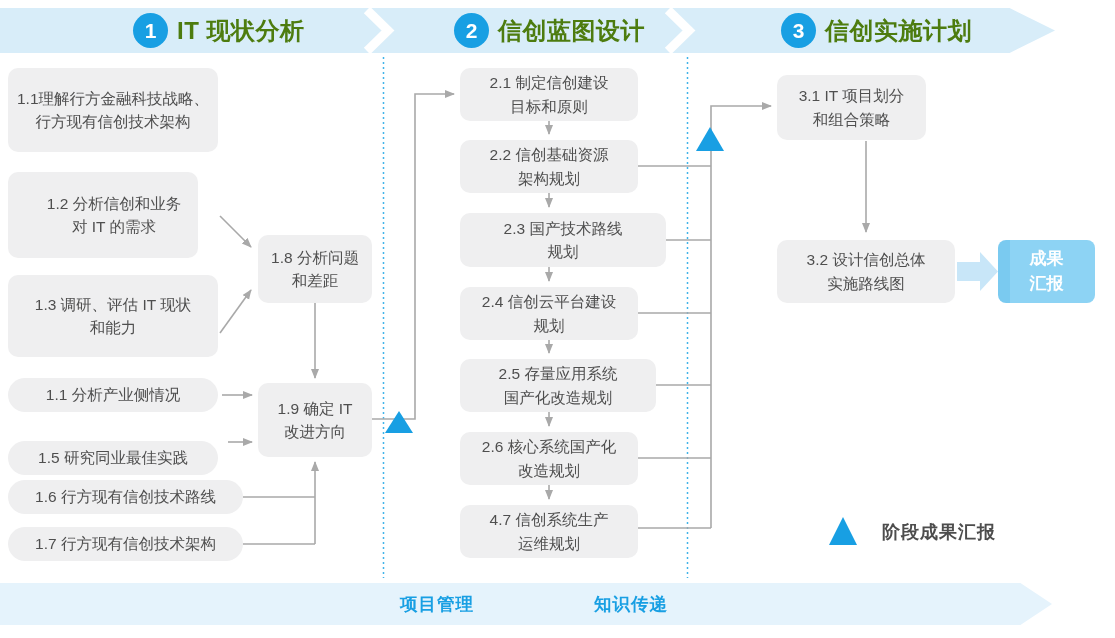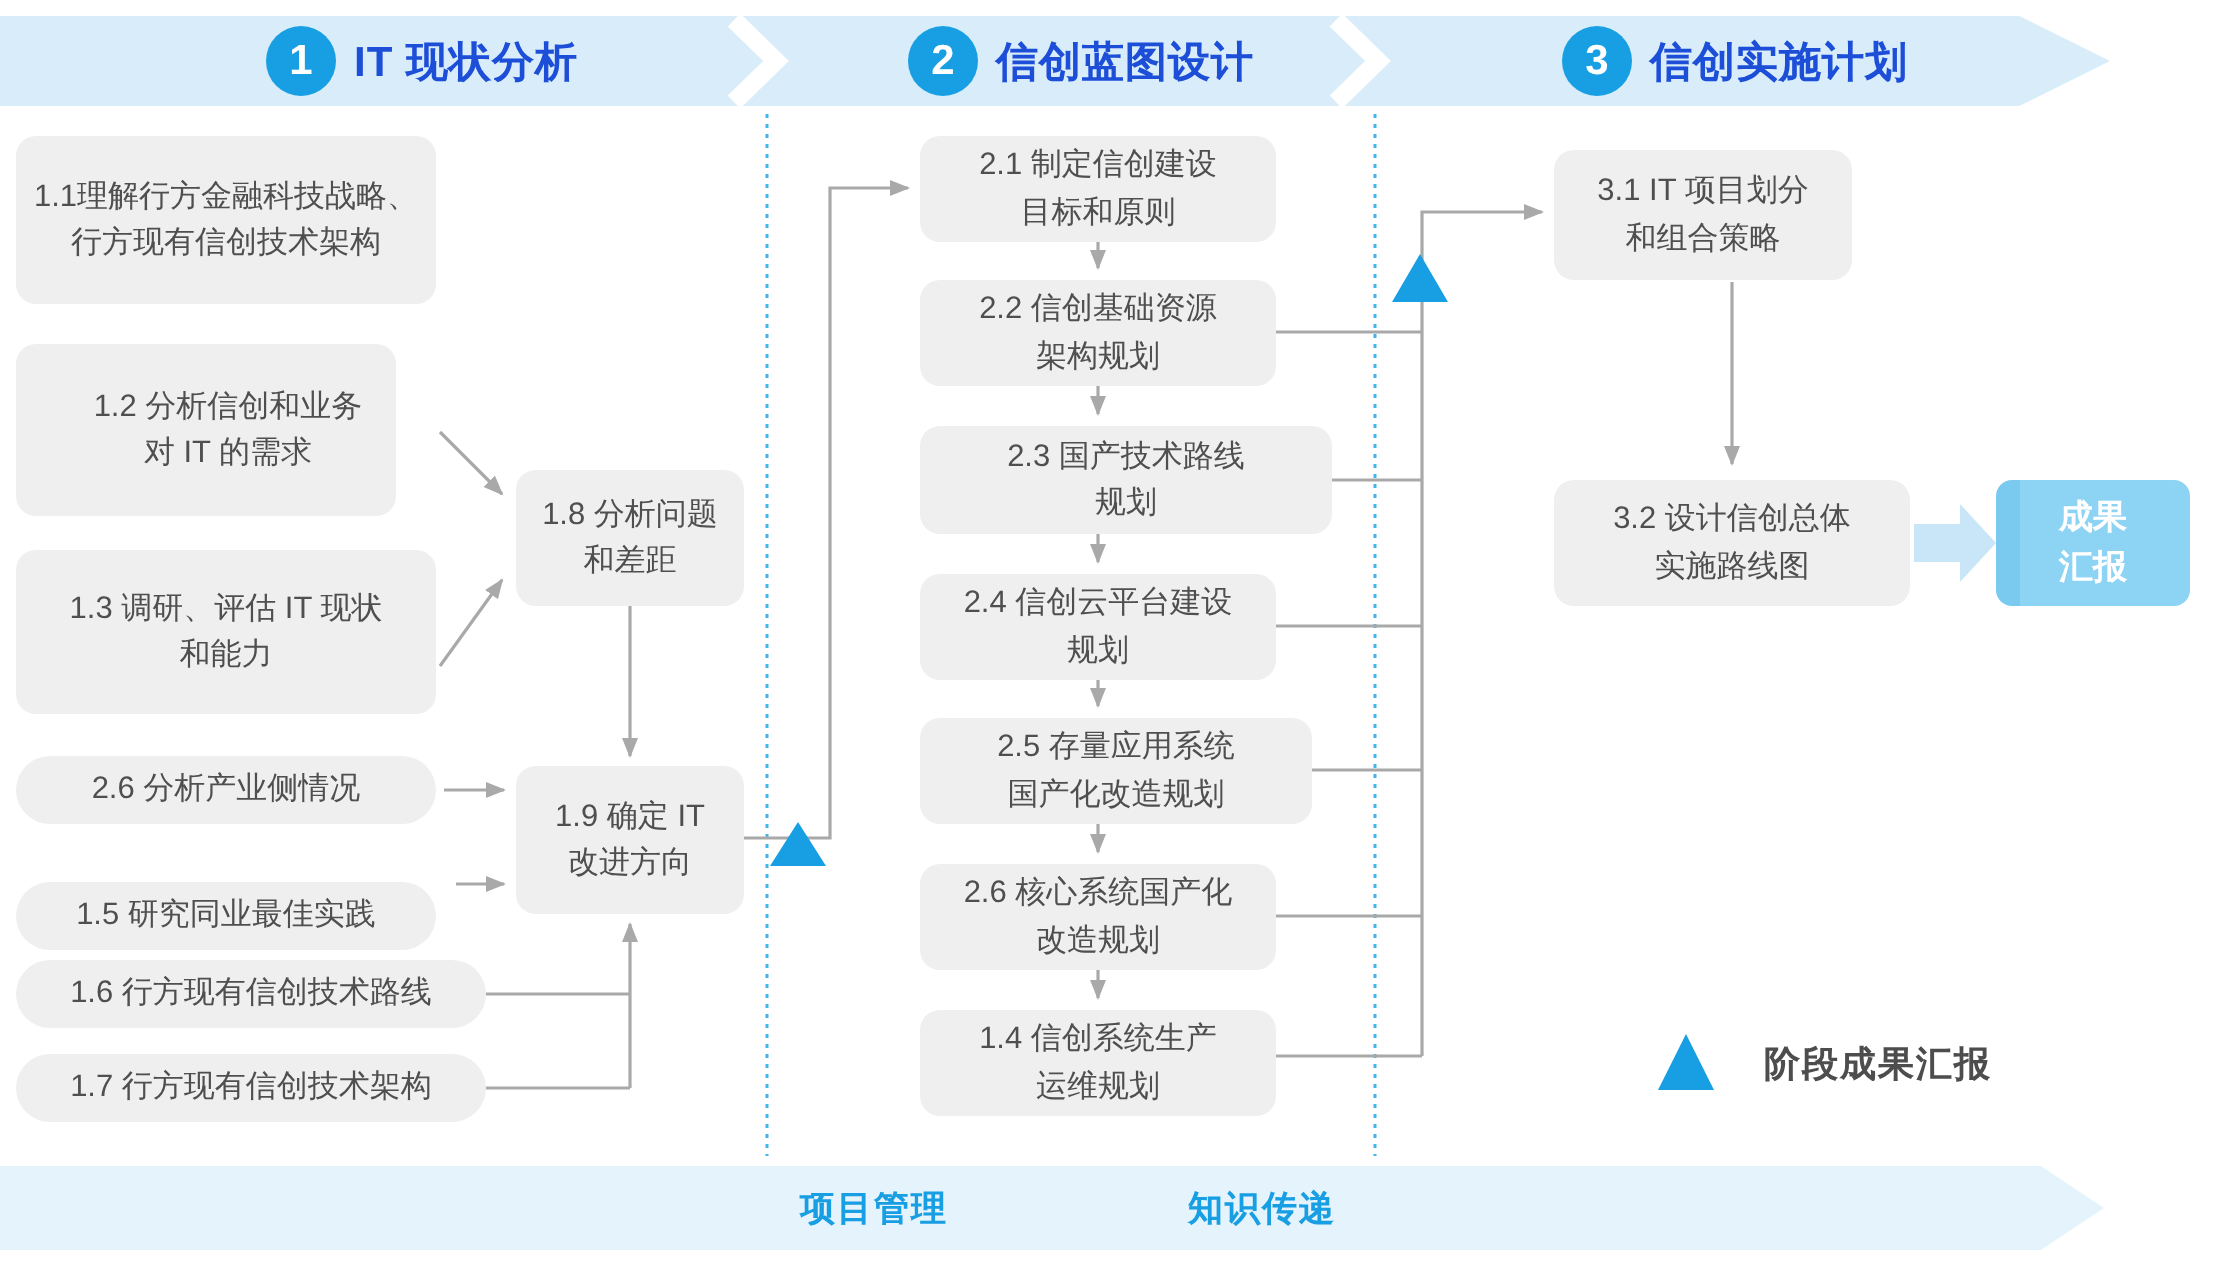"IT 现状分析" .phase-title { color: #1d4ed8 -> #4d7c0f; font-size: 21px -> 24px }
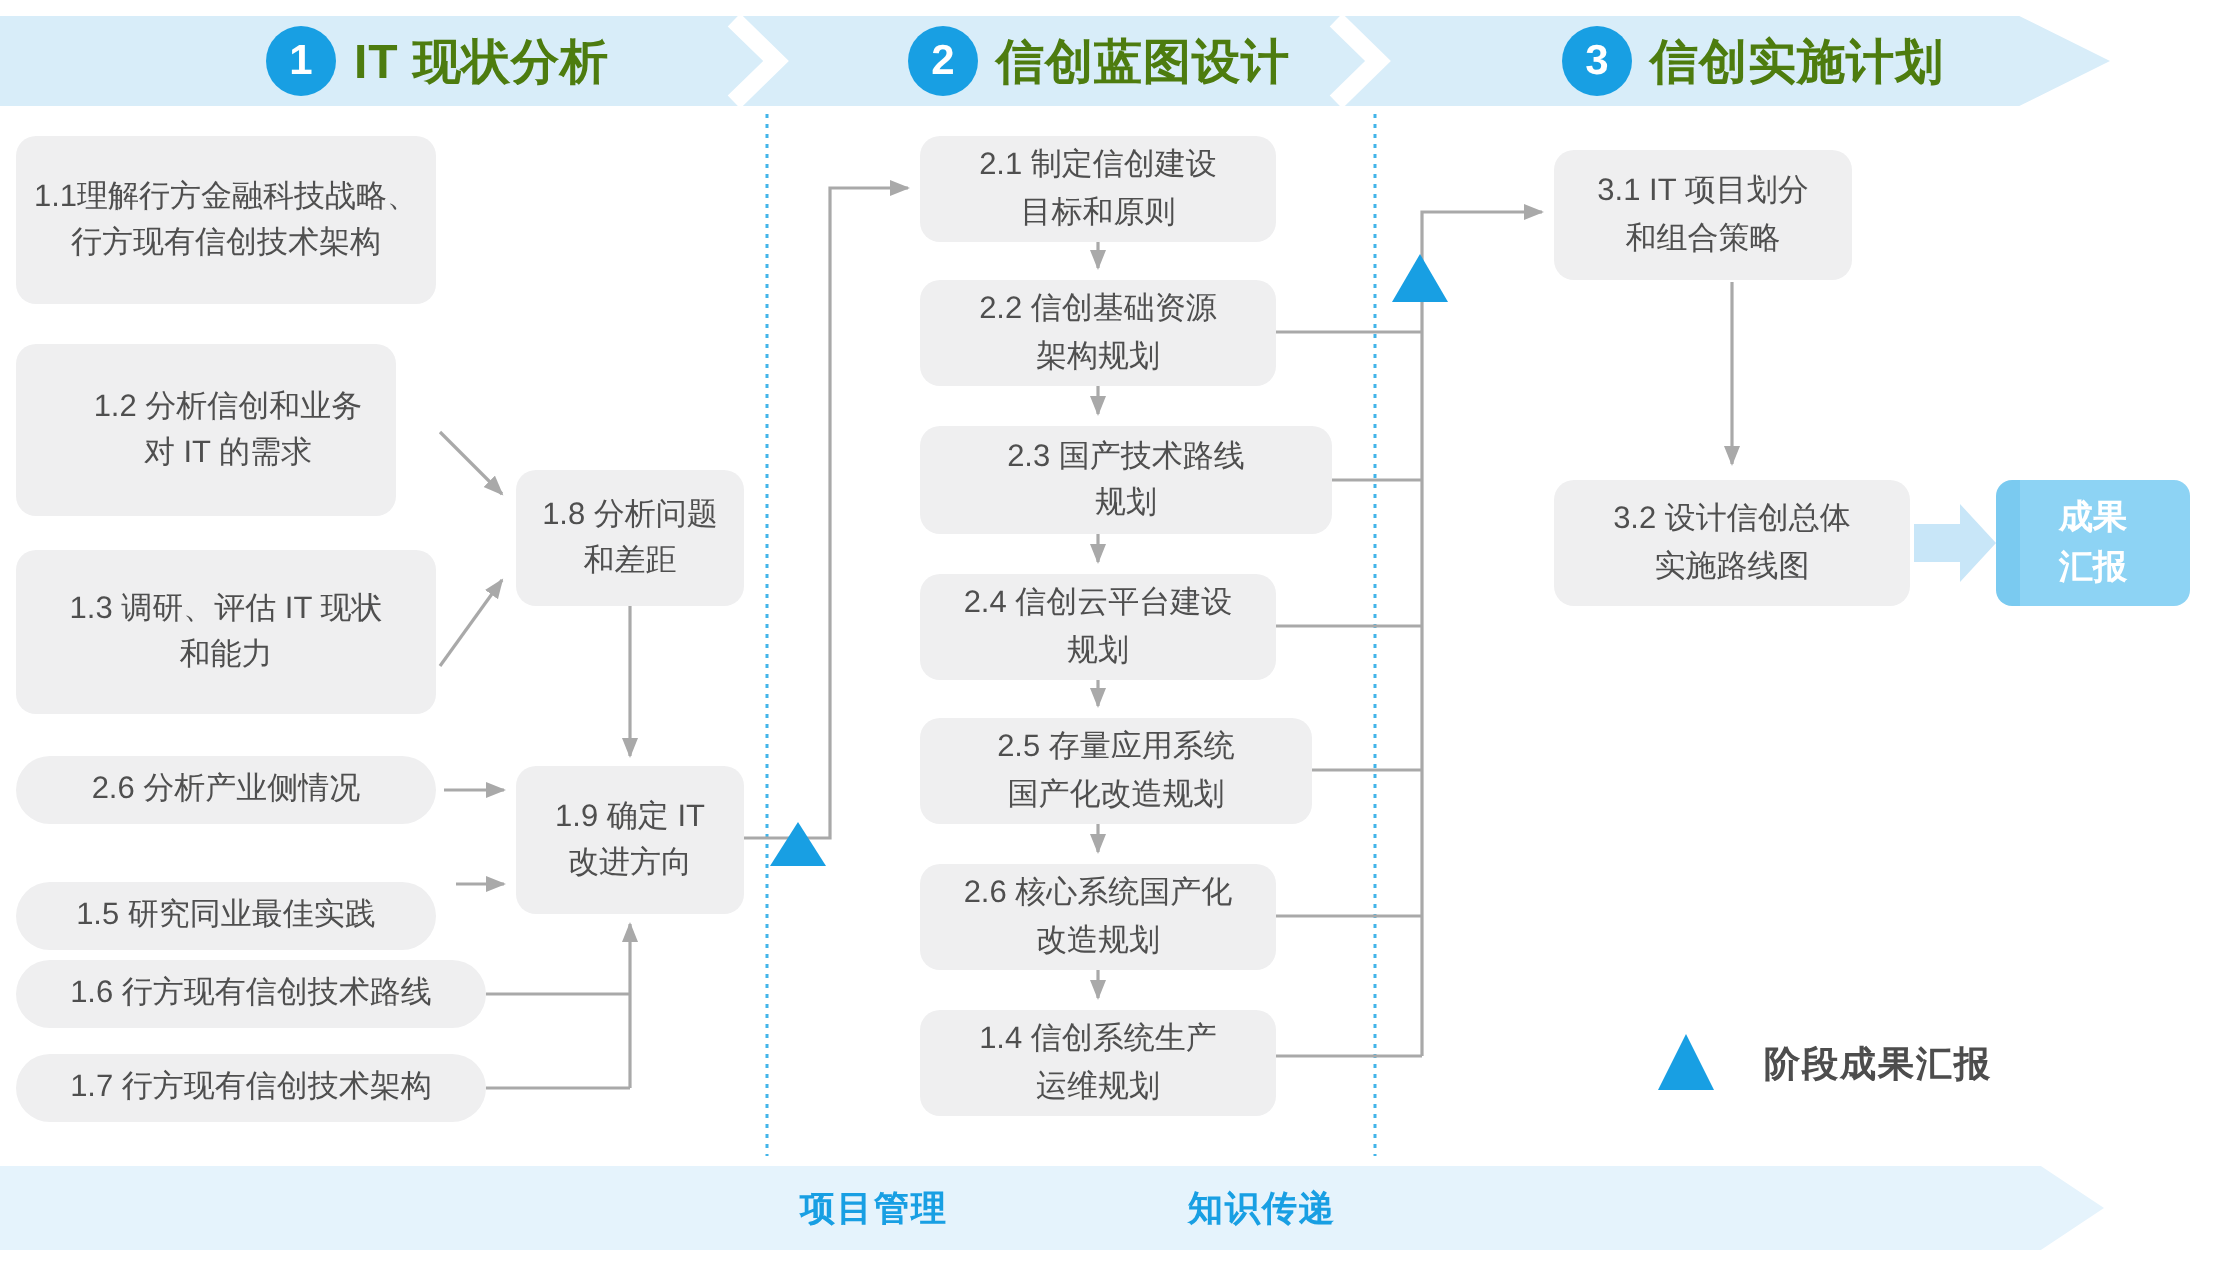"2.6 分析产业侧情况" div.node { text: 2.6 -> 1.1 }
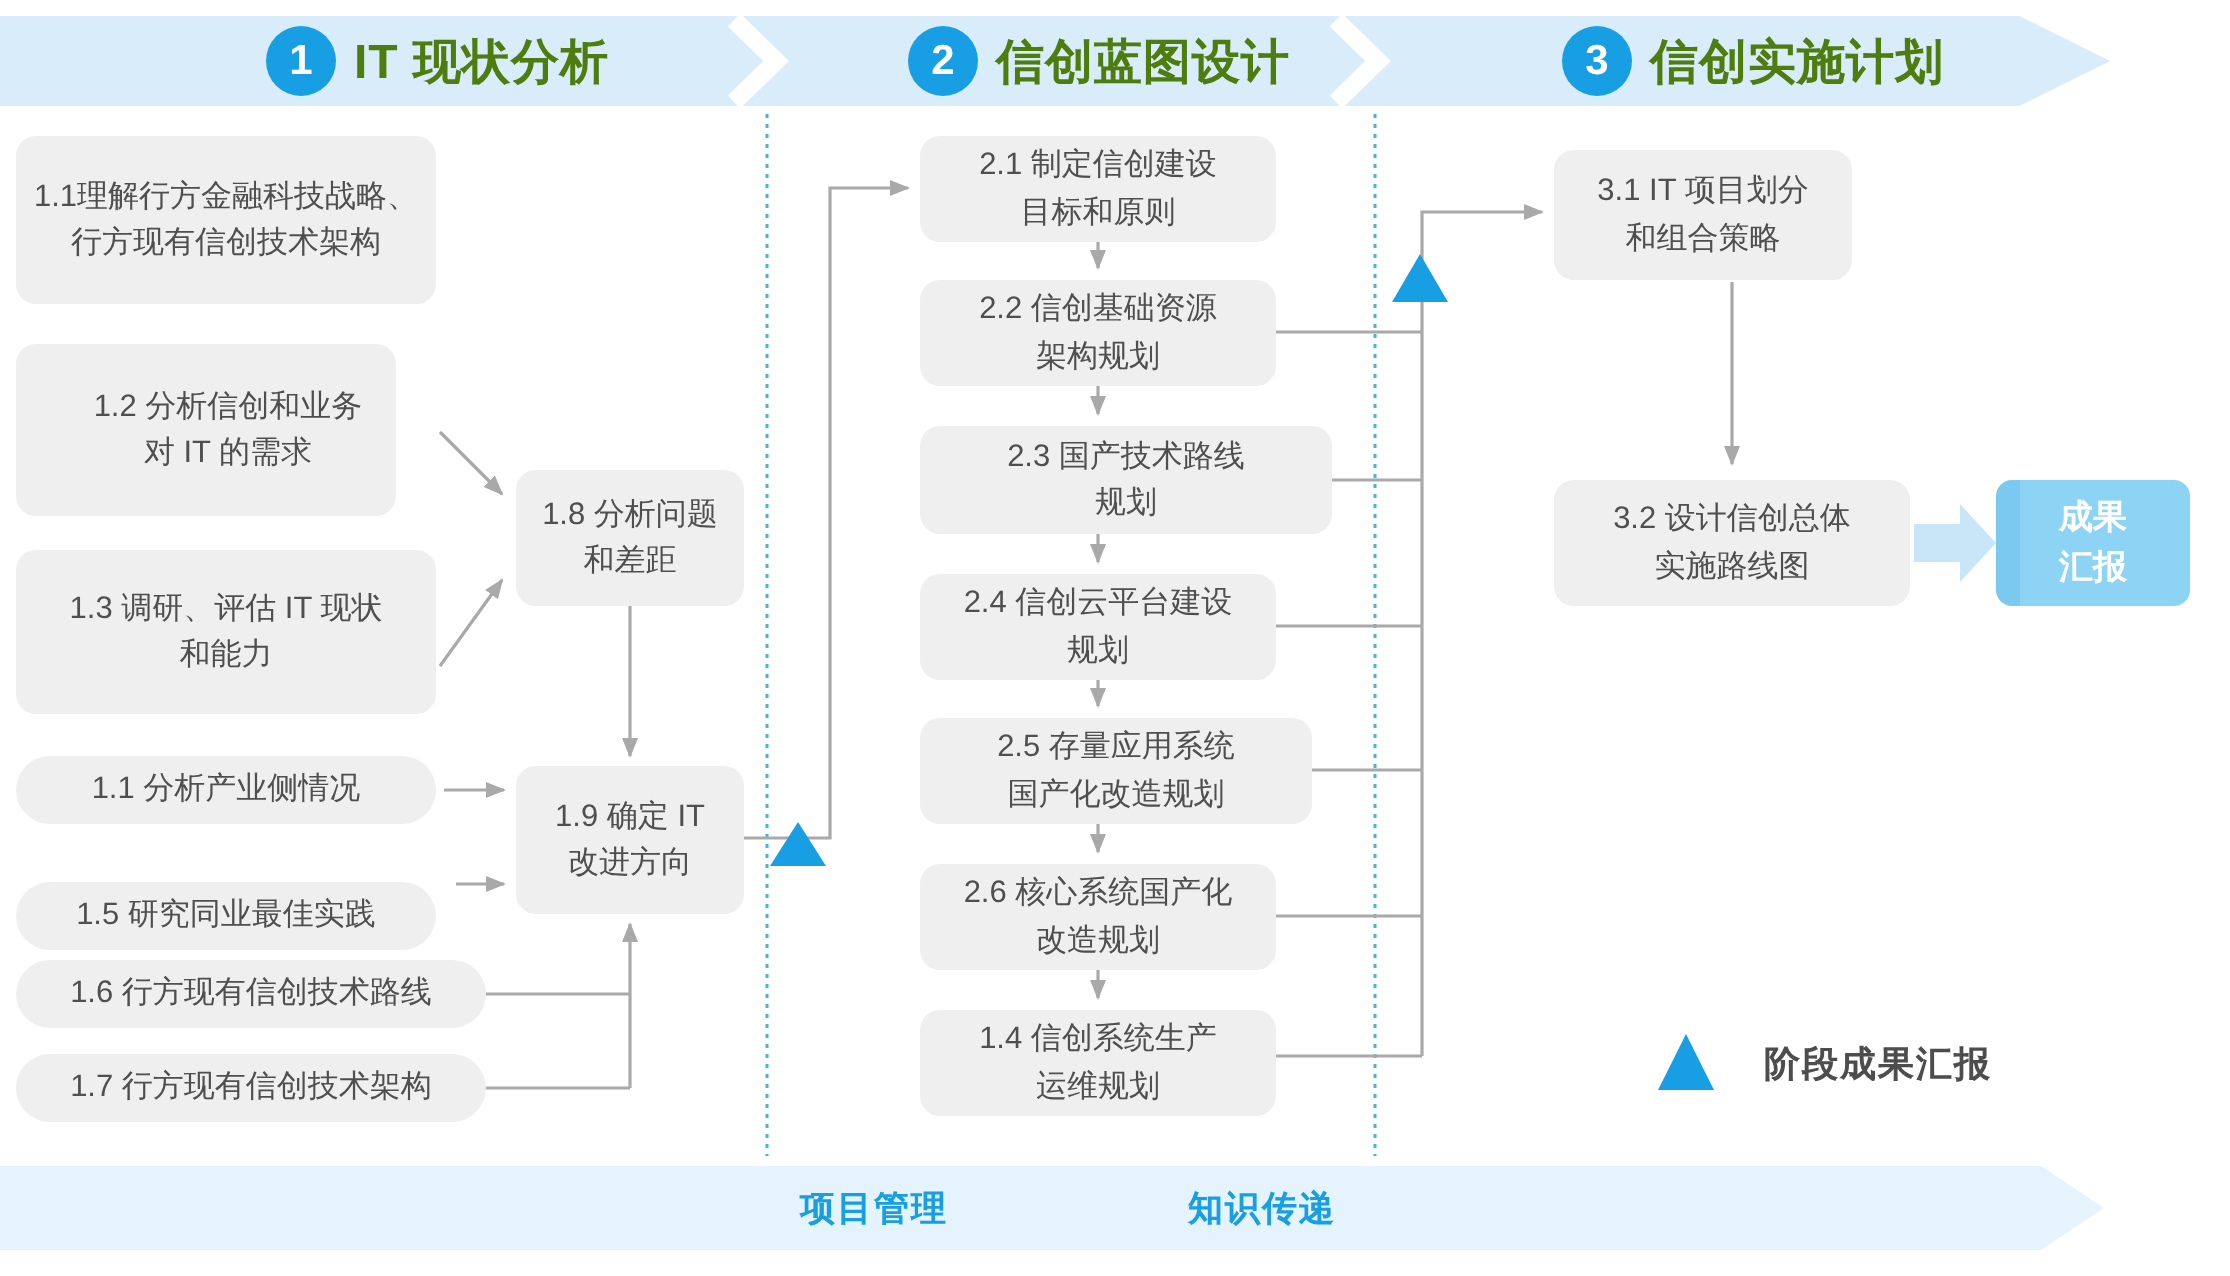"1.4 信创系统生产" div.node { text: 1.4 -> 4.7 }
